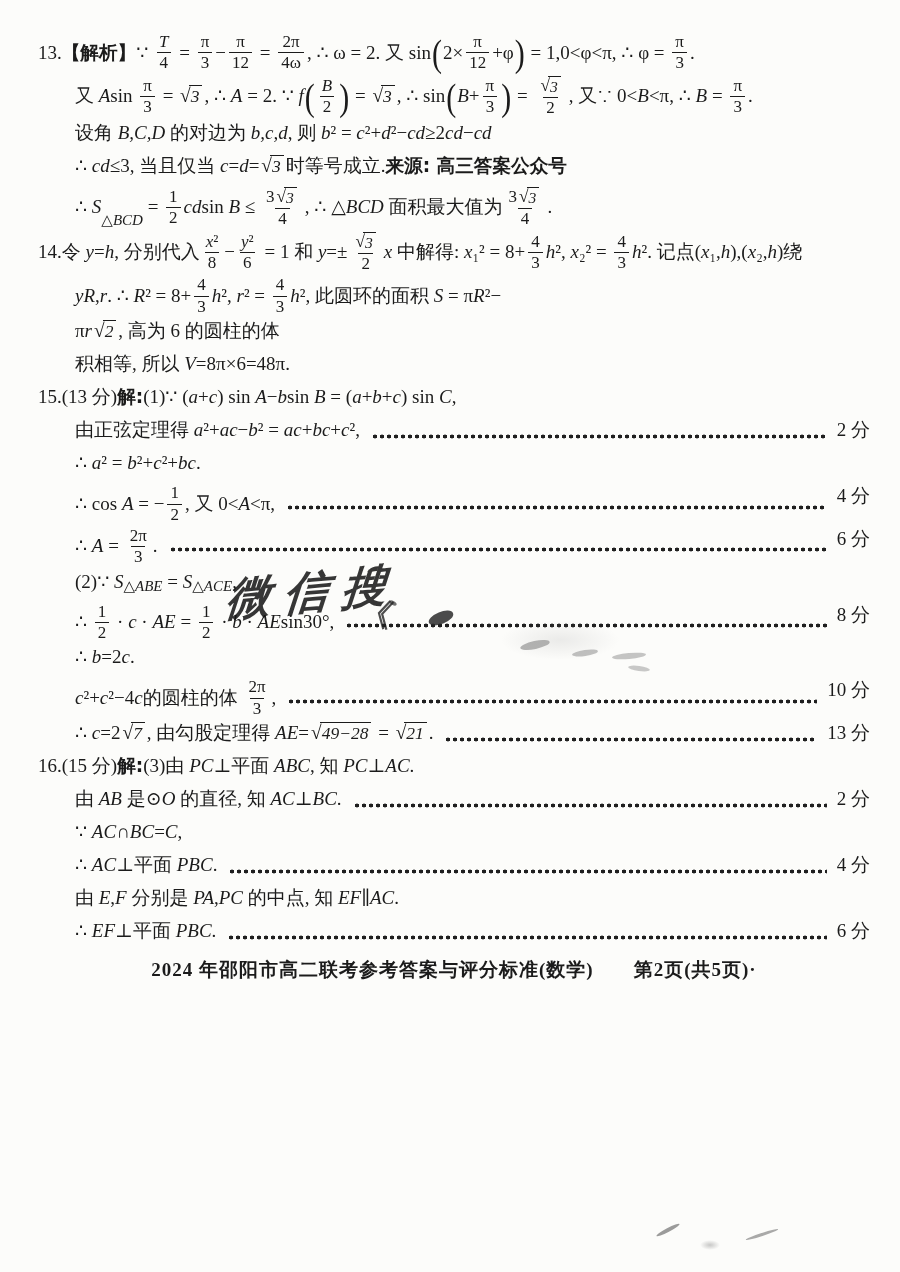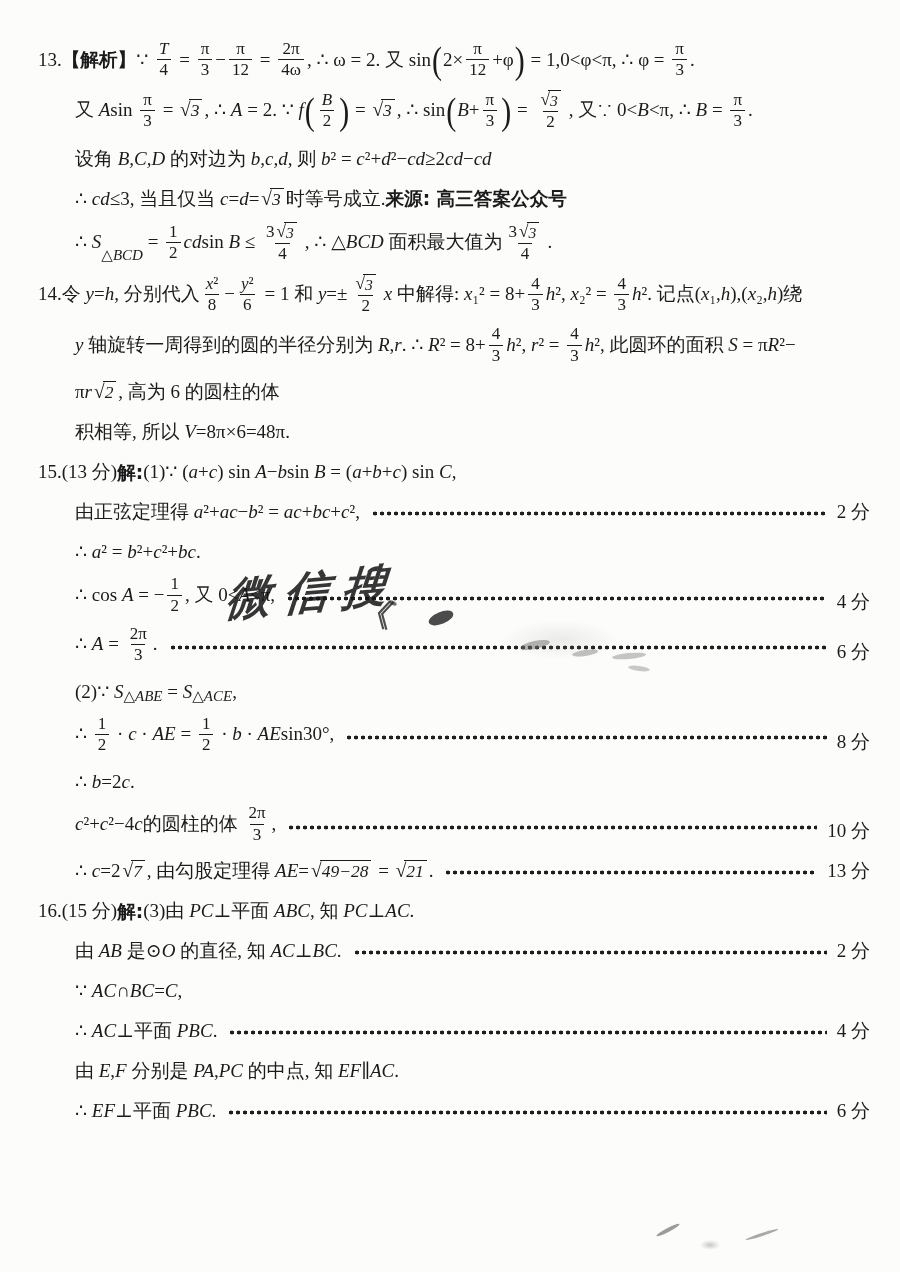"13." .line { align-items: flex-end -> flex-start; margin: 10px 0 -> 3px 0 }
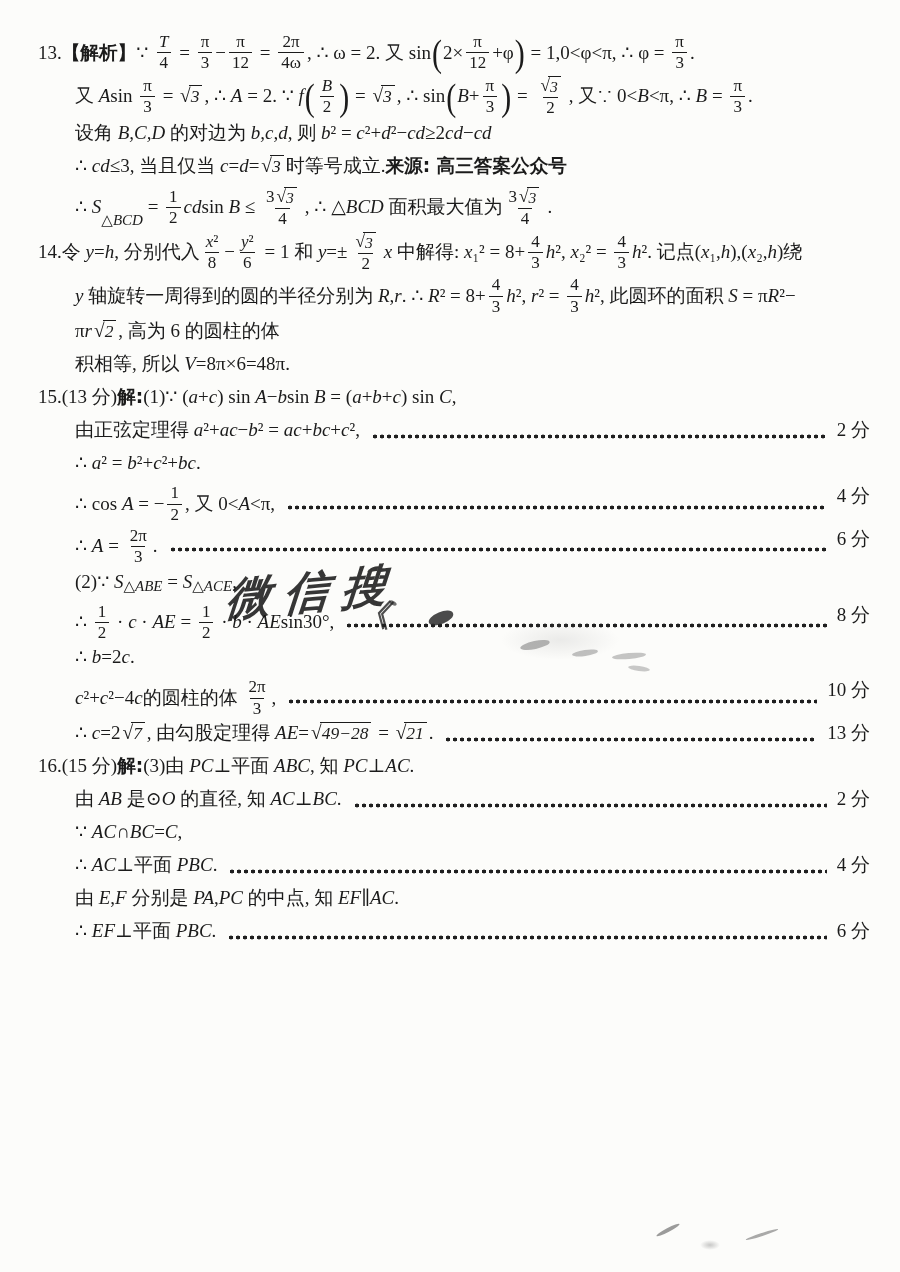"轴旋转一周得到的圆的半径分别为" span.tk { html: <span> 轴旋转一周得到的圆的半径分别为 </span> -> none }
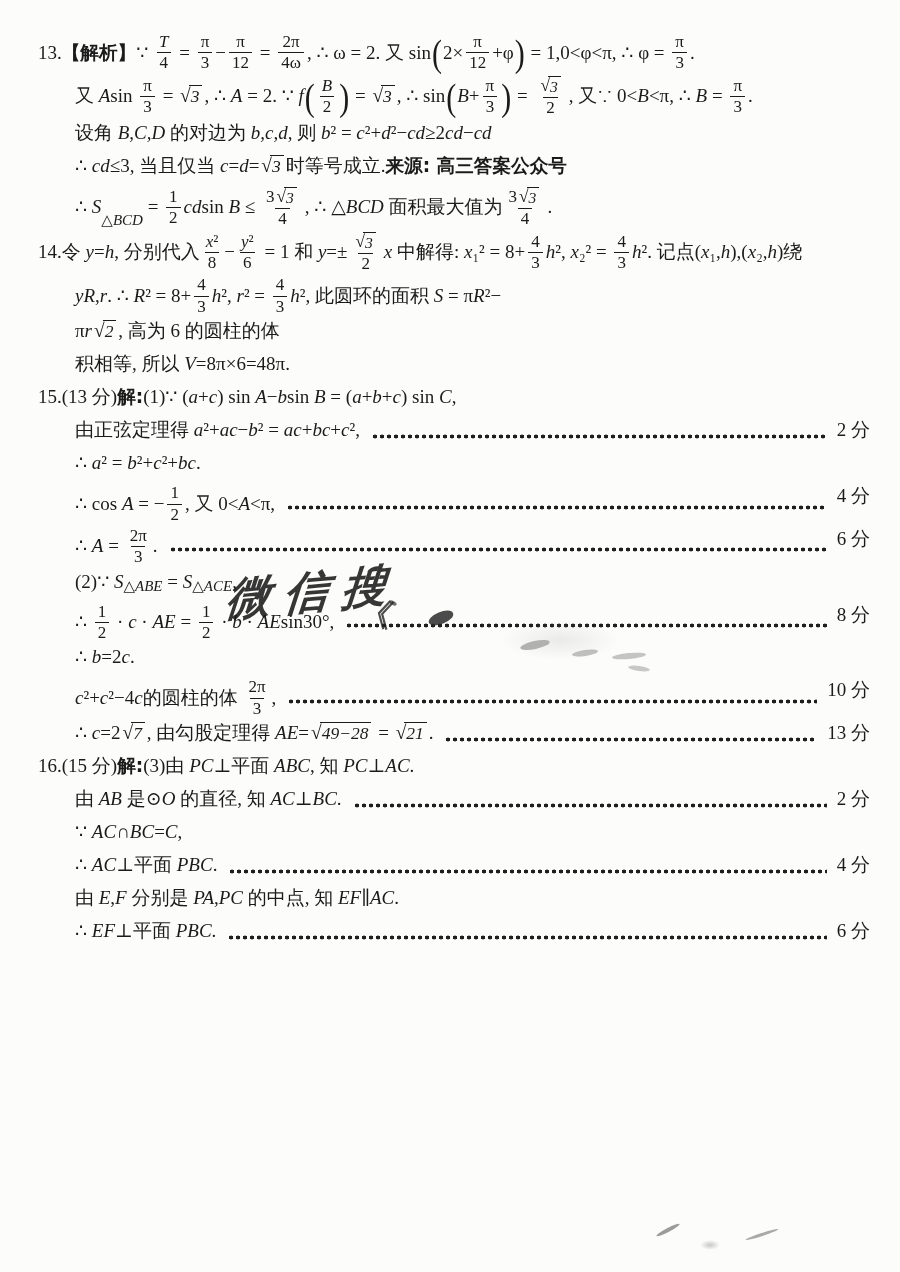"2024 年邵阳市高二联考参考答案与评分标准(数学) 第2页(共5页)·" div { html: none -> <div>2024 年邵阳市高二联考参考答案与评分标准(数学) 第2页(共5页)·</div> }
